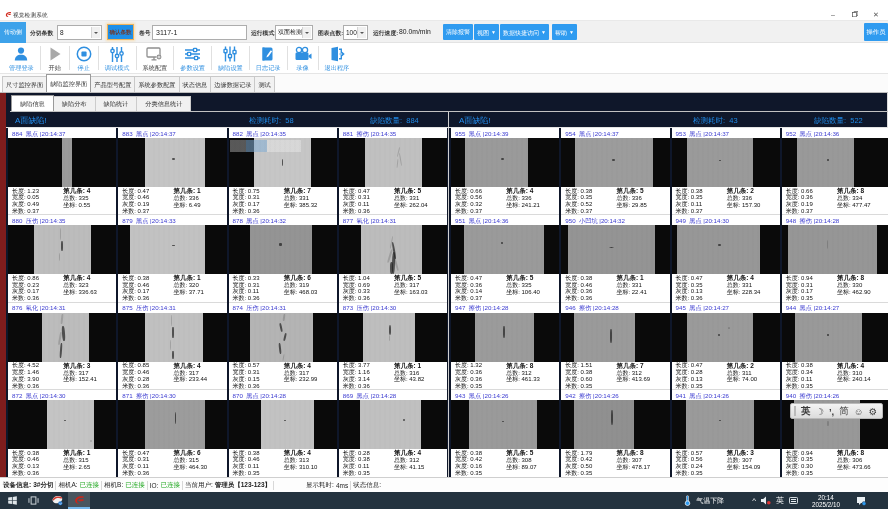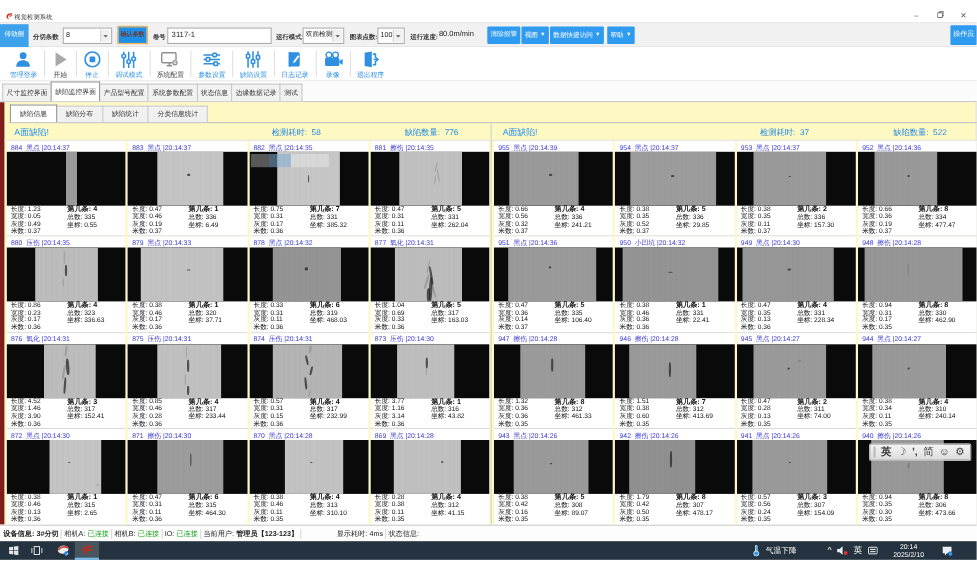"A面缺陷!" #content { background: #fef9c3 -> #0f172a; border-left: 4px solid #7f1d1d -> 6px solid #7f1d1d }
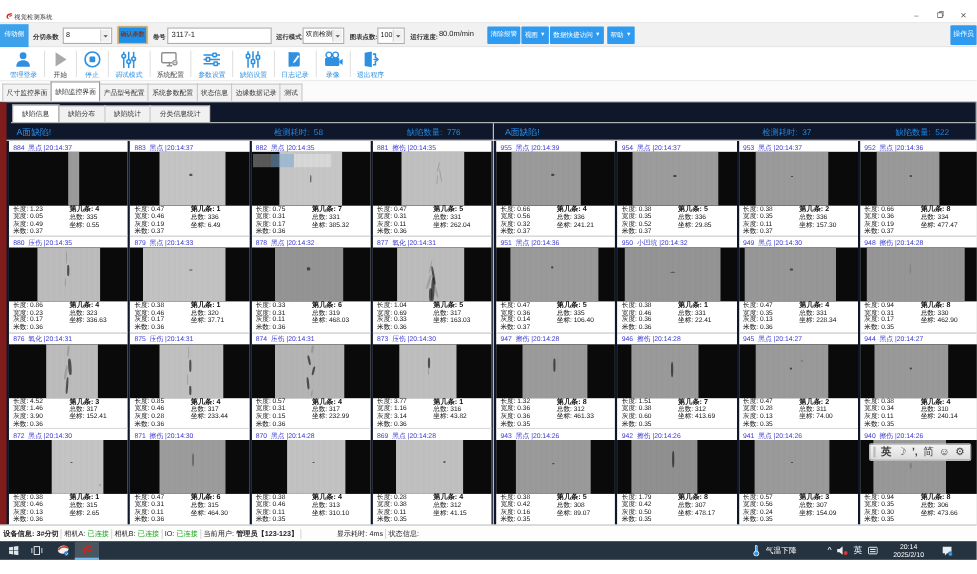"776" span { text: 776 -> 884 }
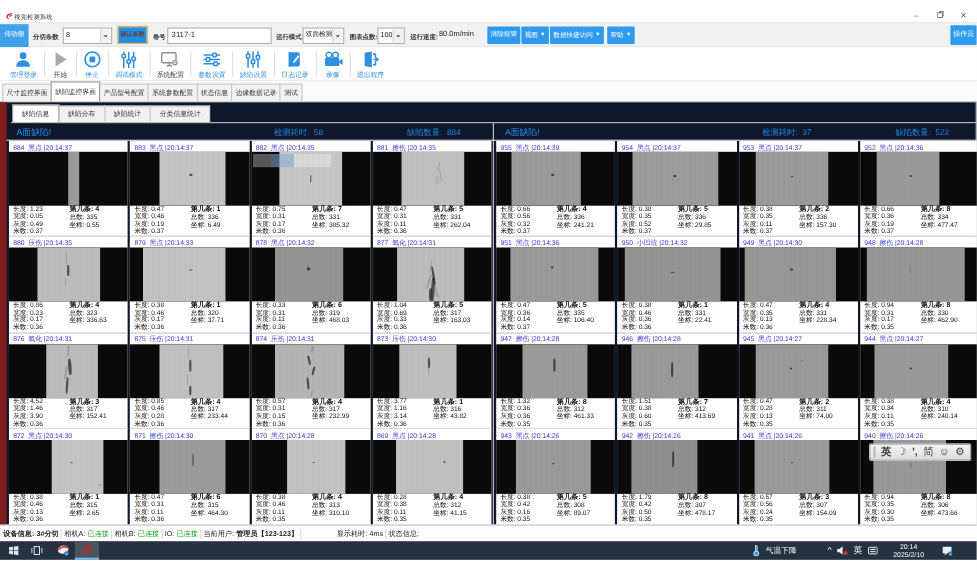"37" span { text: 37 -> 43 }
